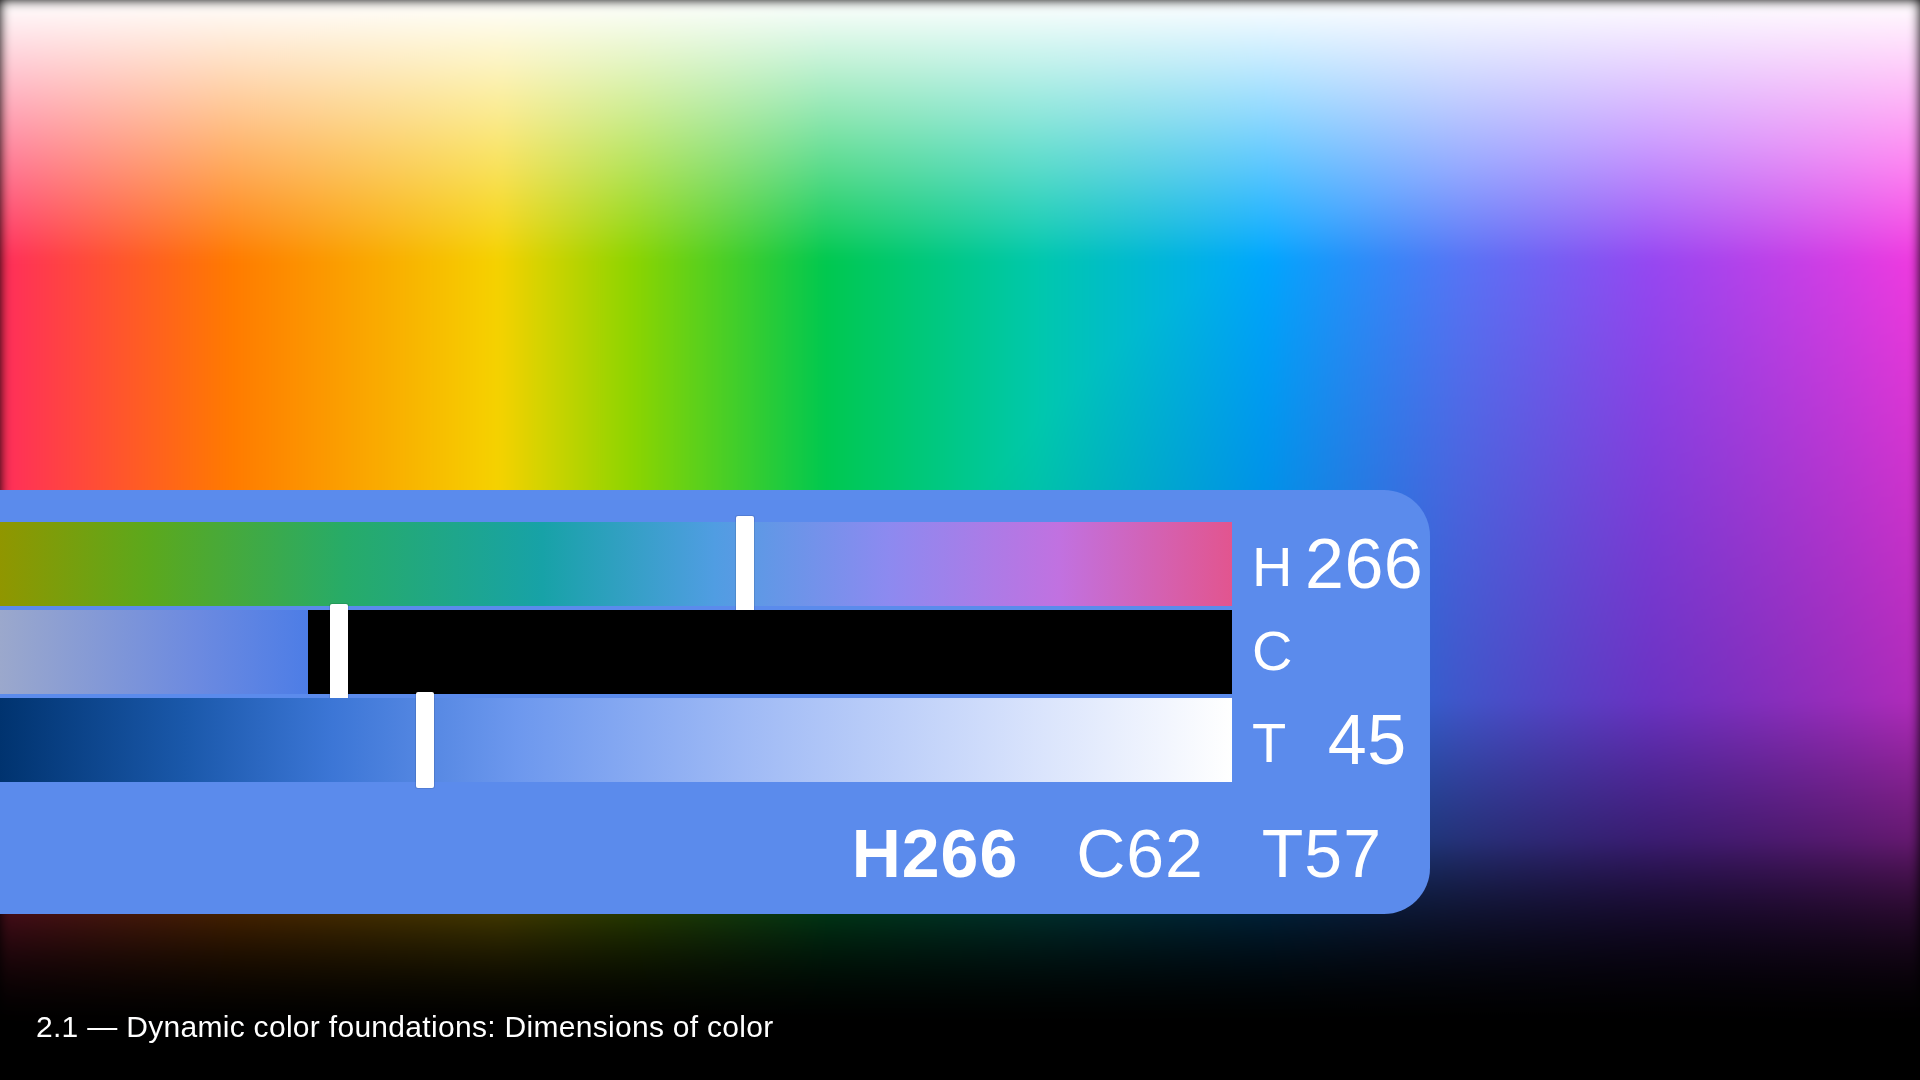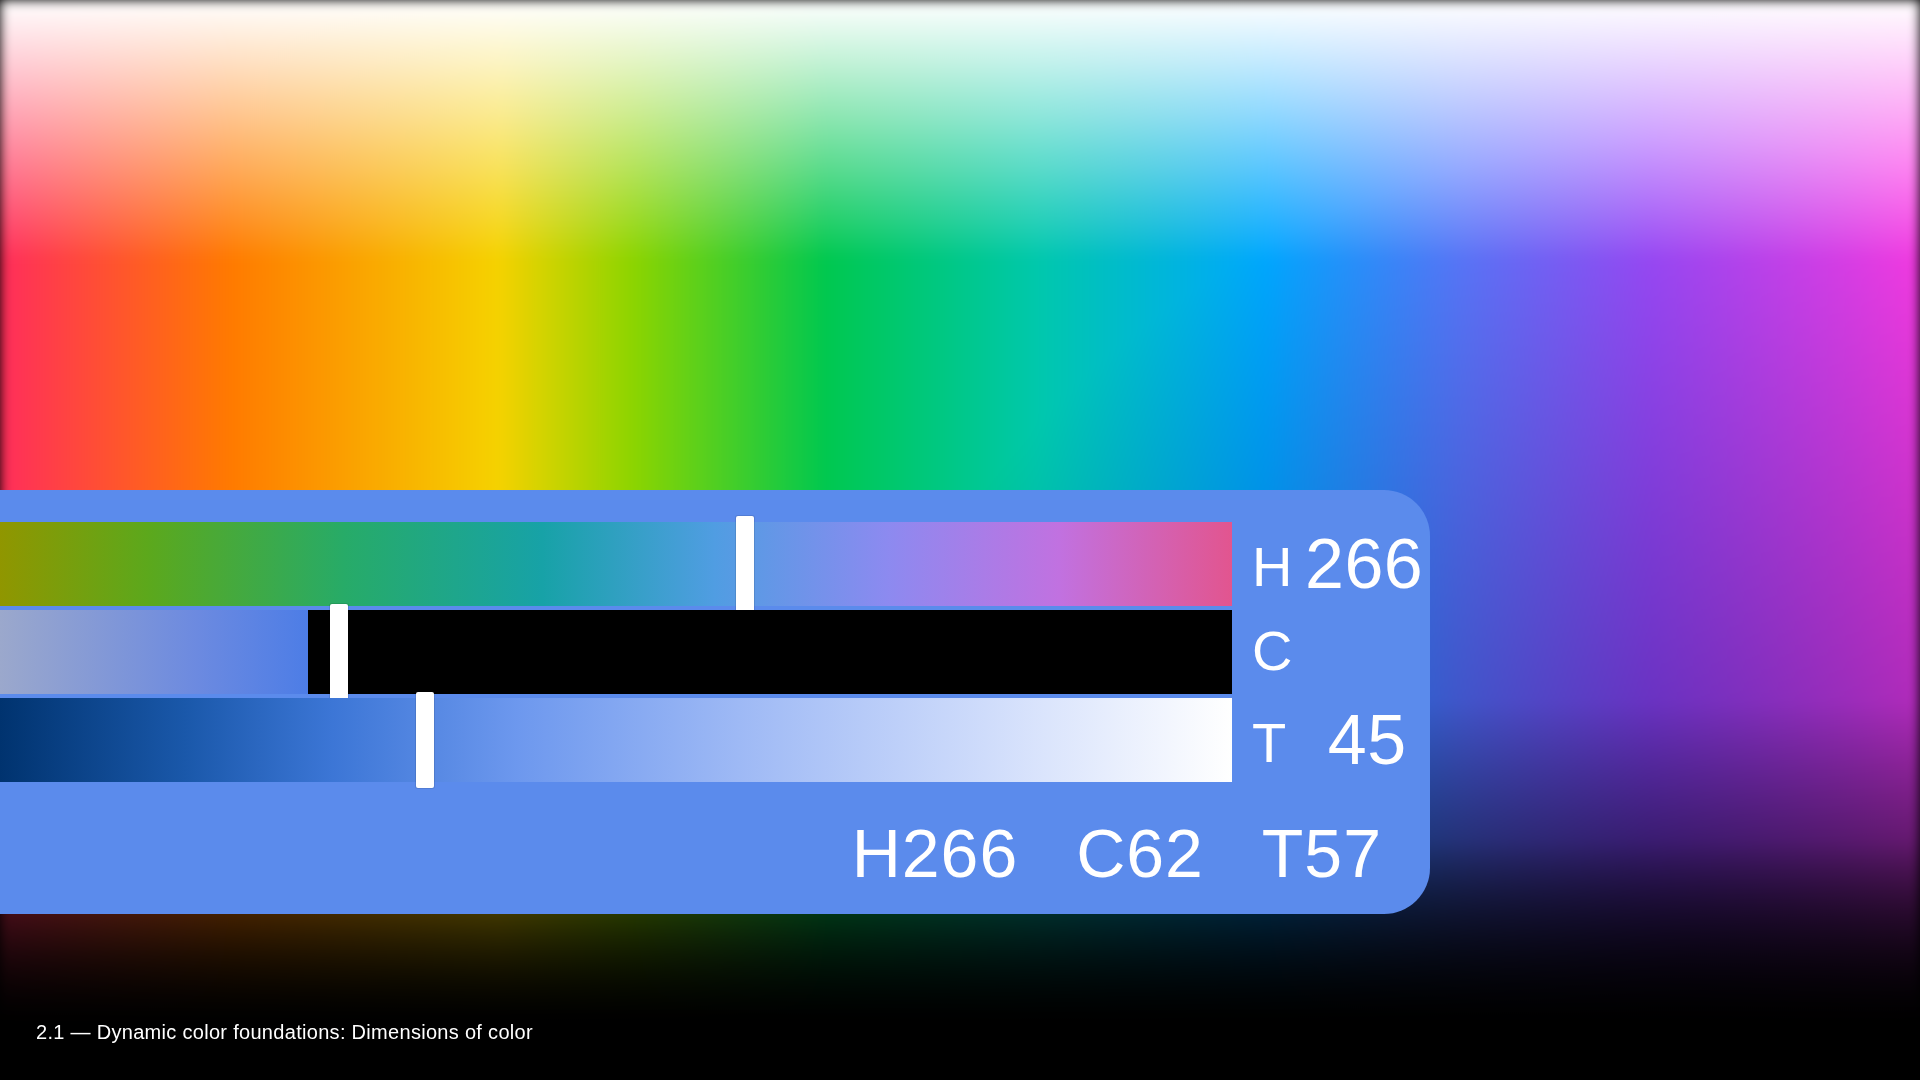"H266" .summary .chunk:first-child { font-weight: none -> bold }
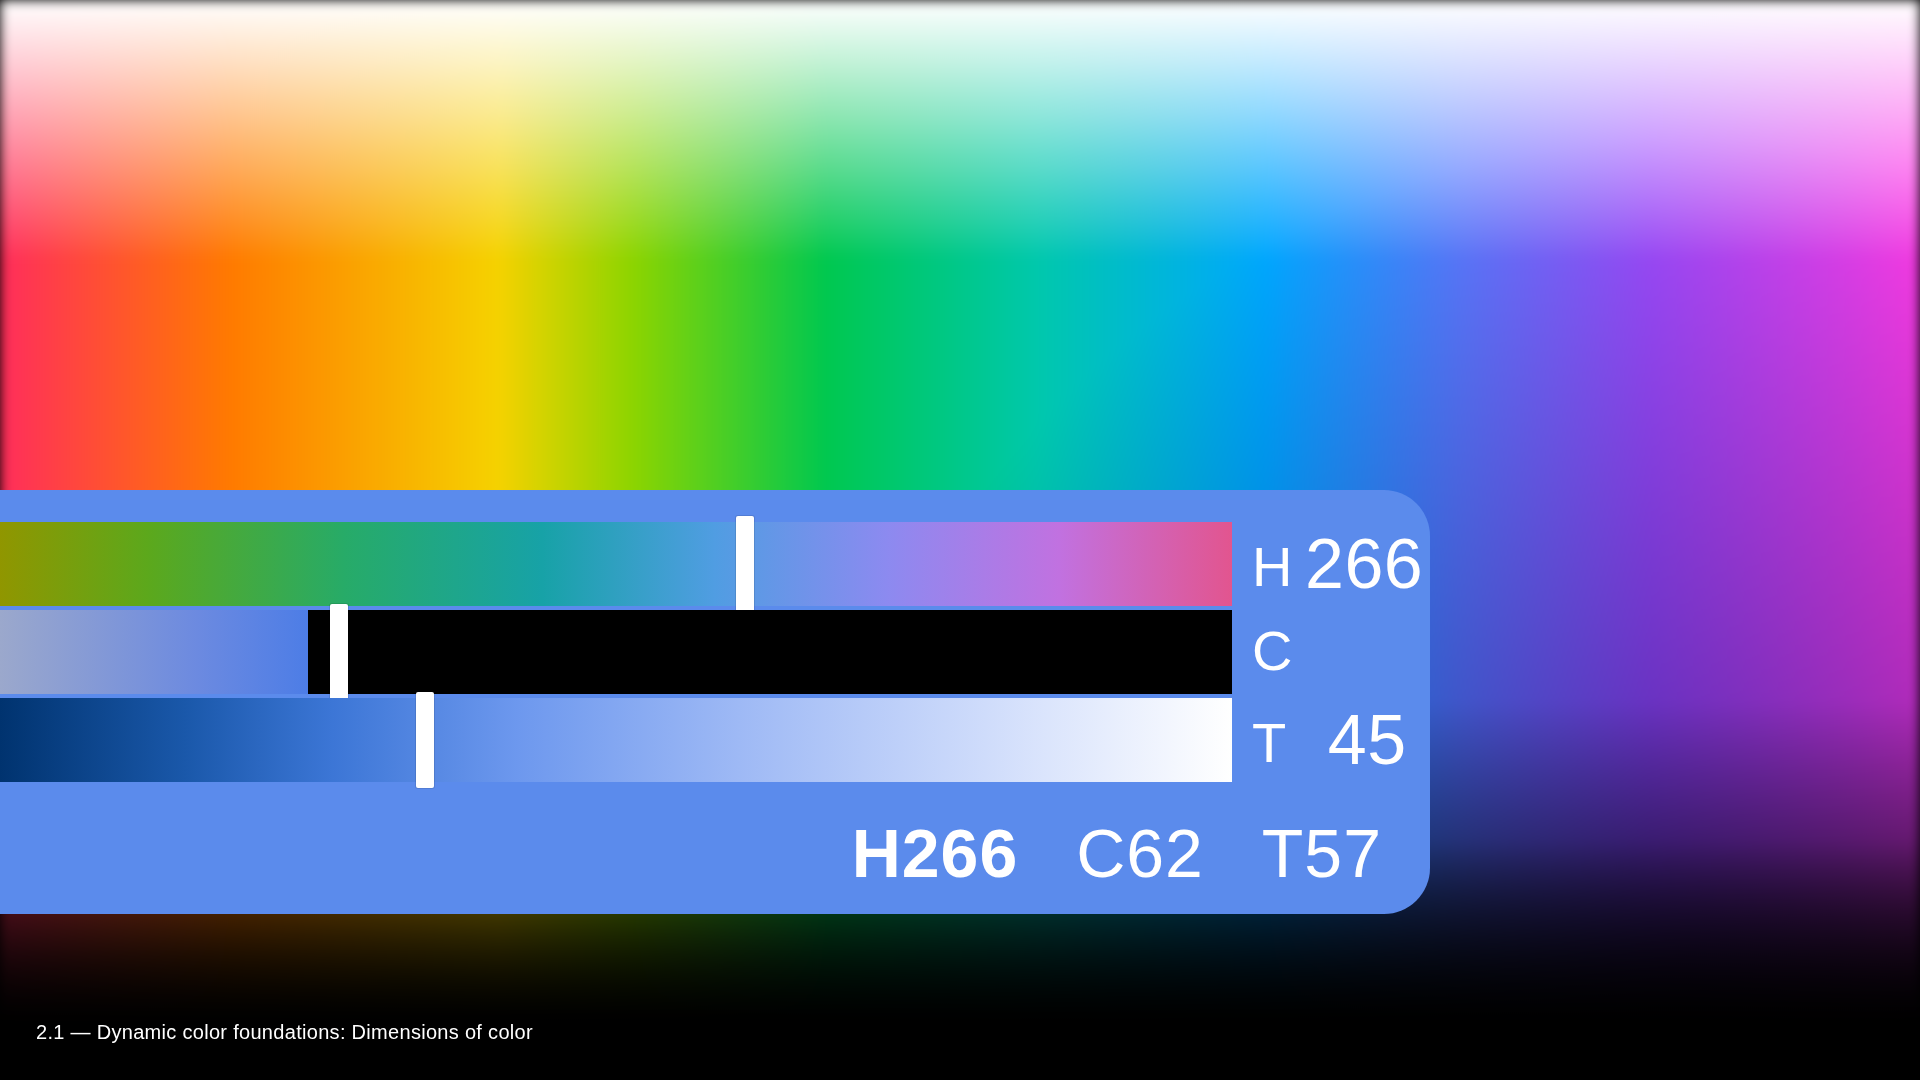"2.1 — Dynamic color foundations:" .caption { font-size: 20px -> 30px }
